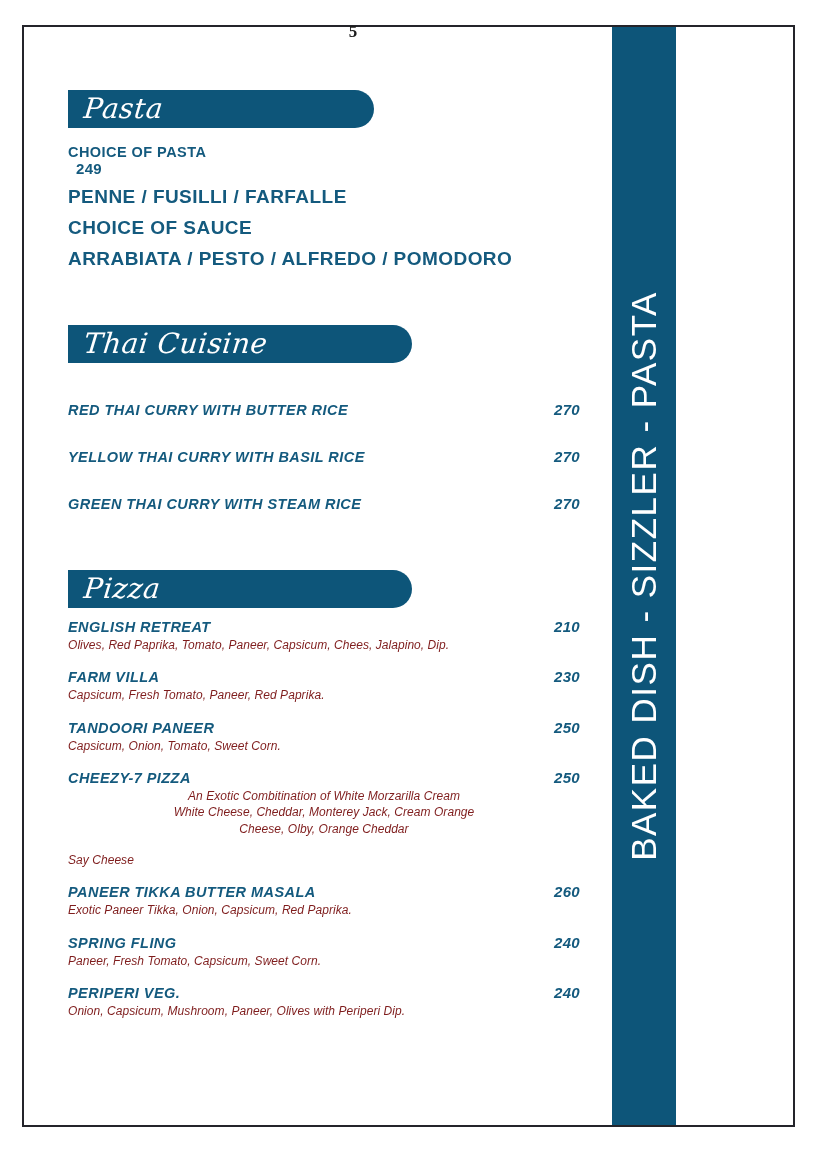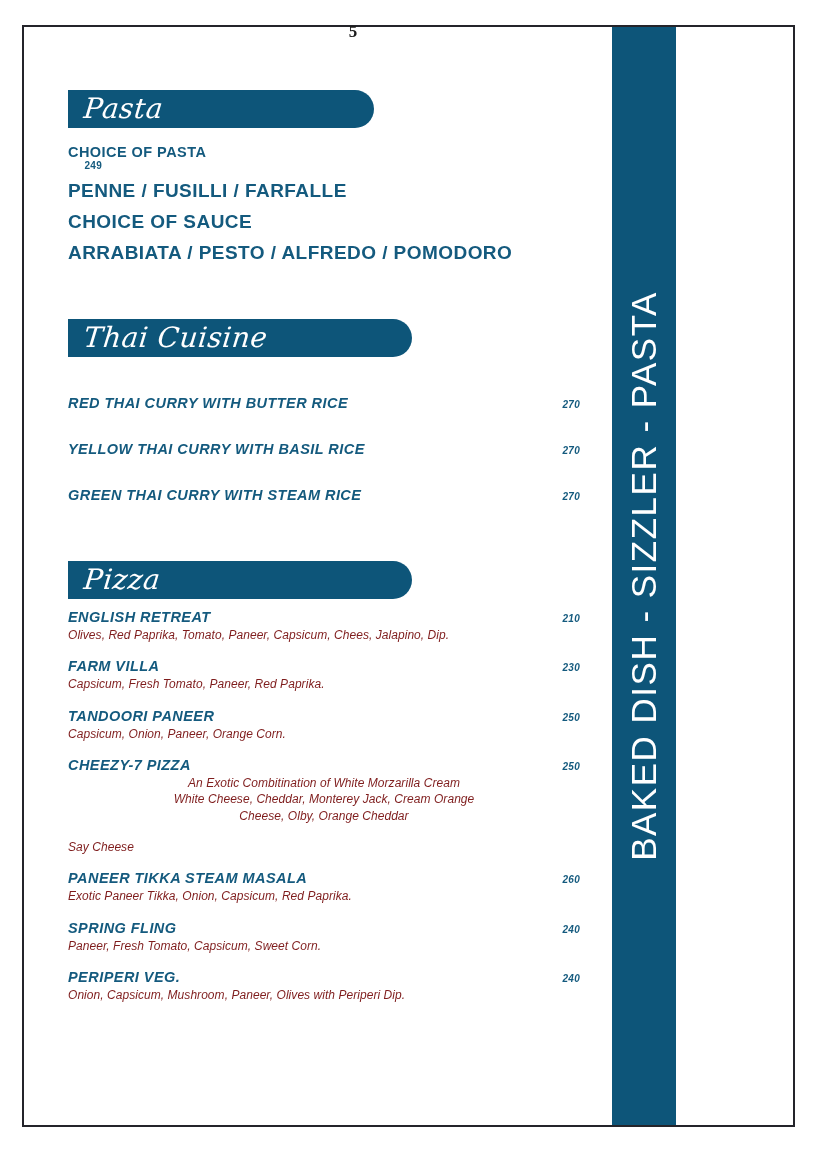"249" .row-price { font-size: 10px -> 15px }
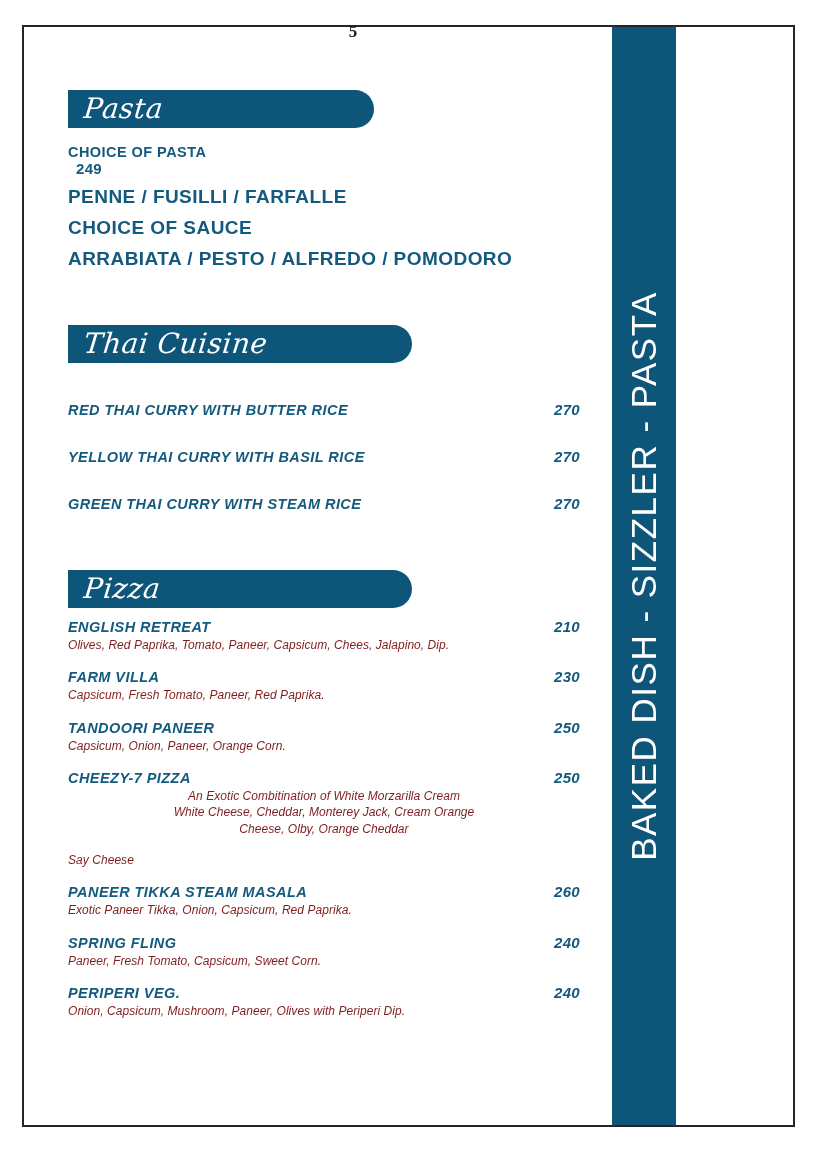"Capsicum, Onion, Paneer, Orange Corn." div.row-desc { text: Paneer, Orange -> Tomato, Sweet }
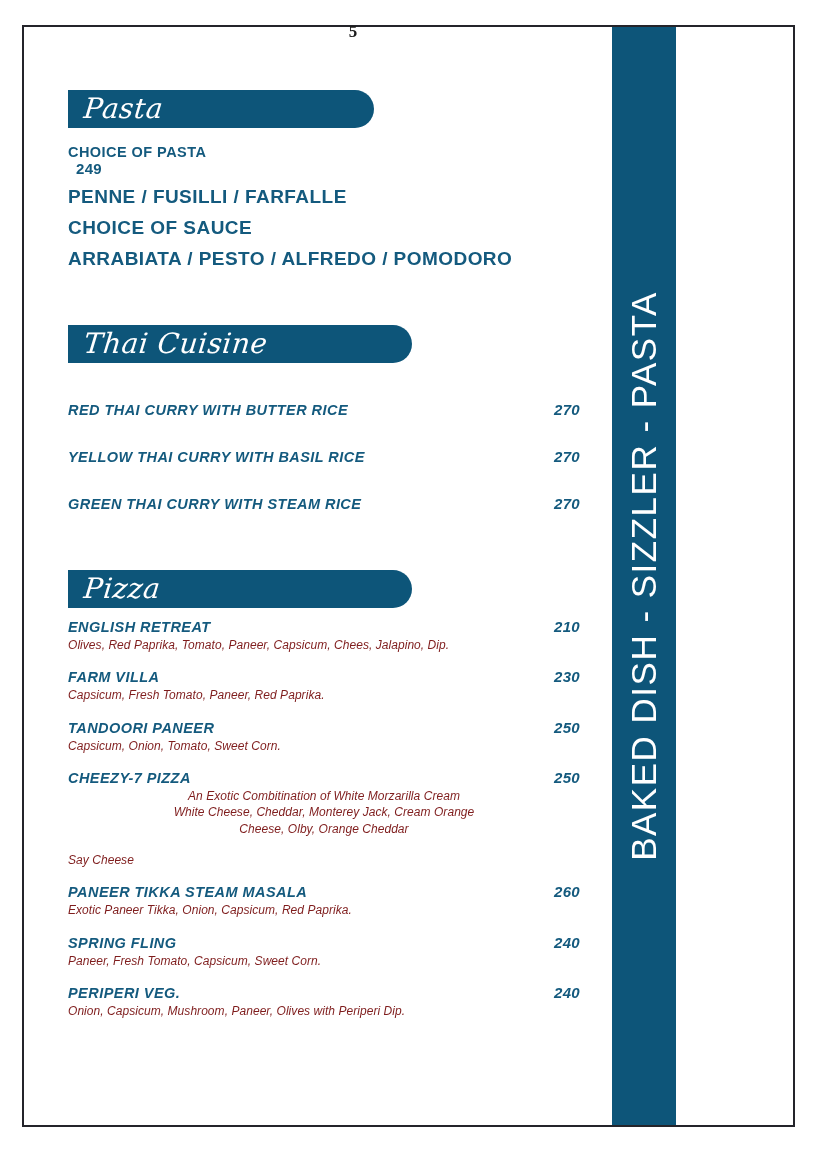"PANEER TIKKA STEAM MASALA" span.row-name { text: STEAM -> BUTTER }
